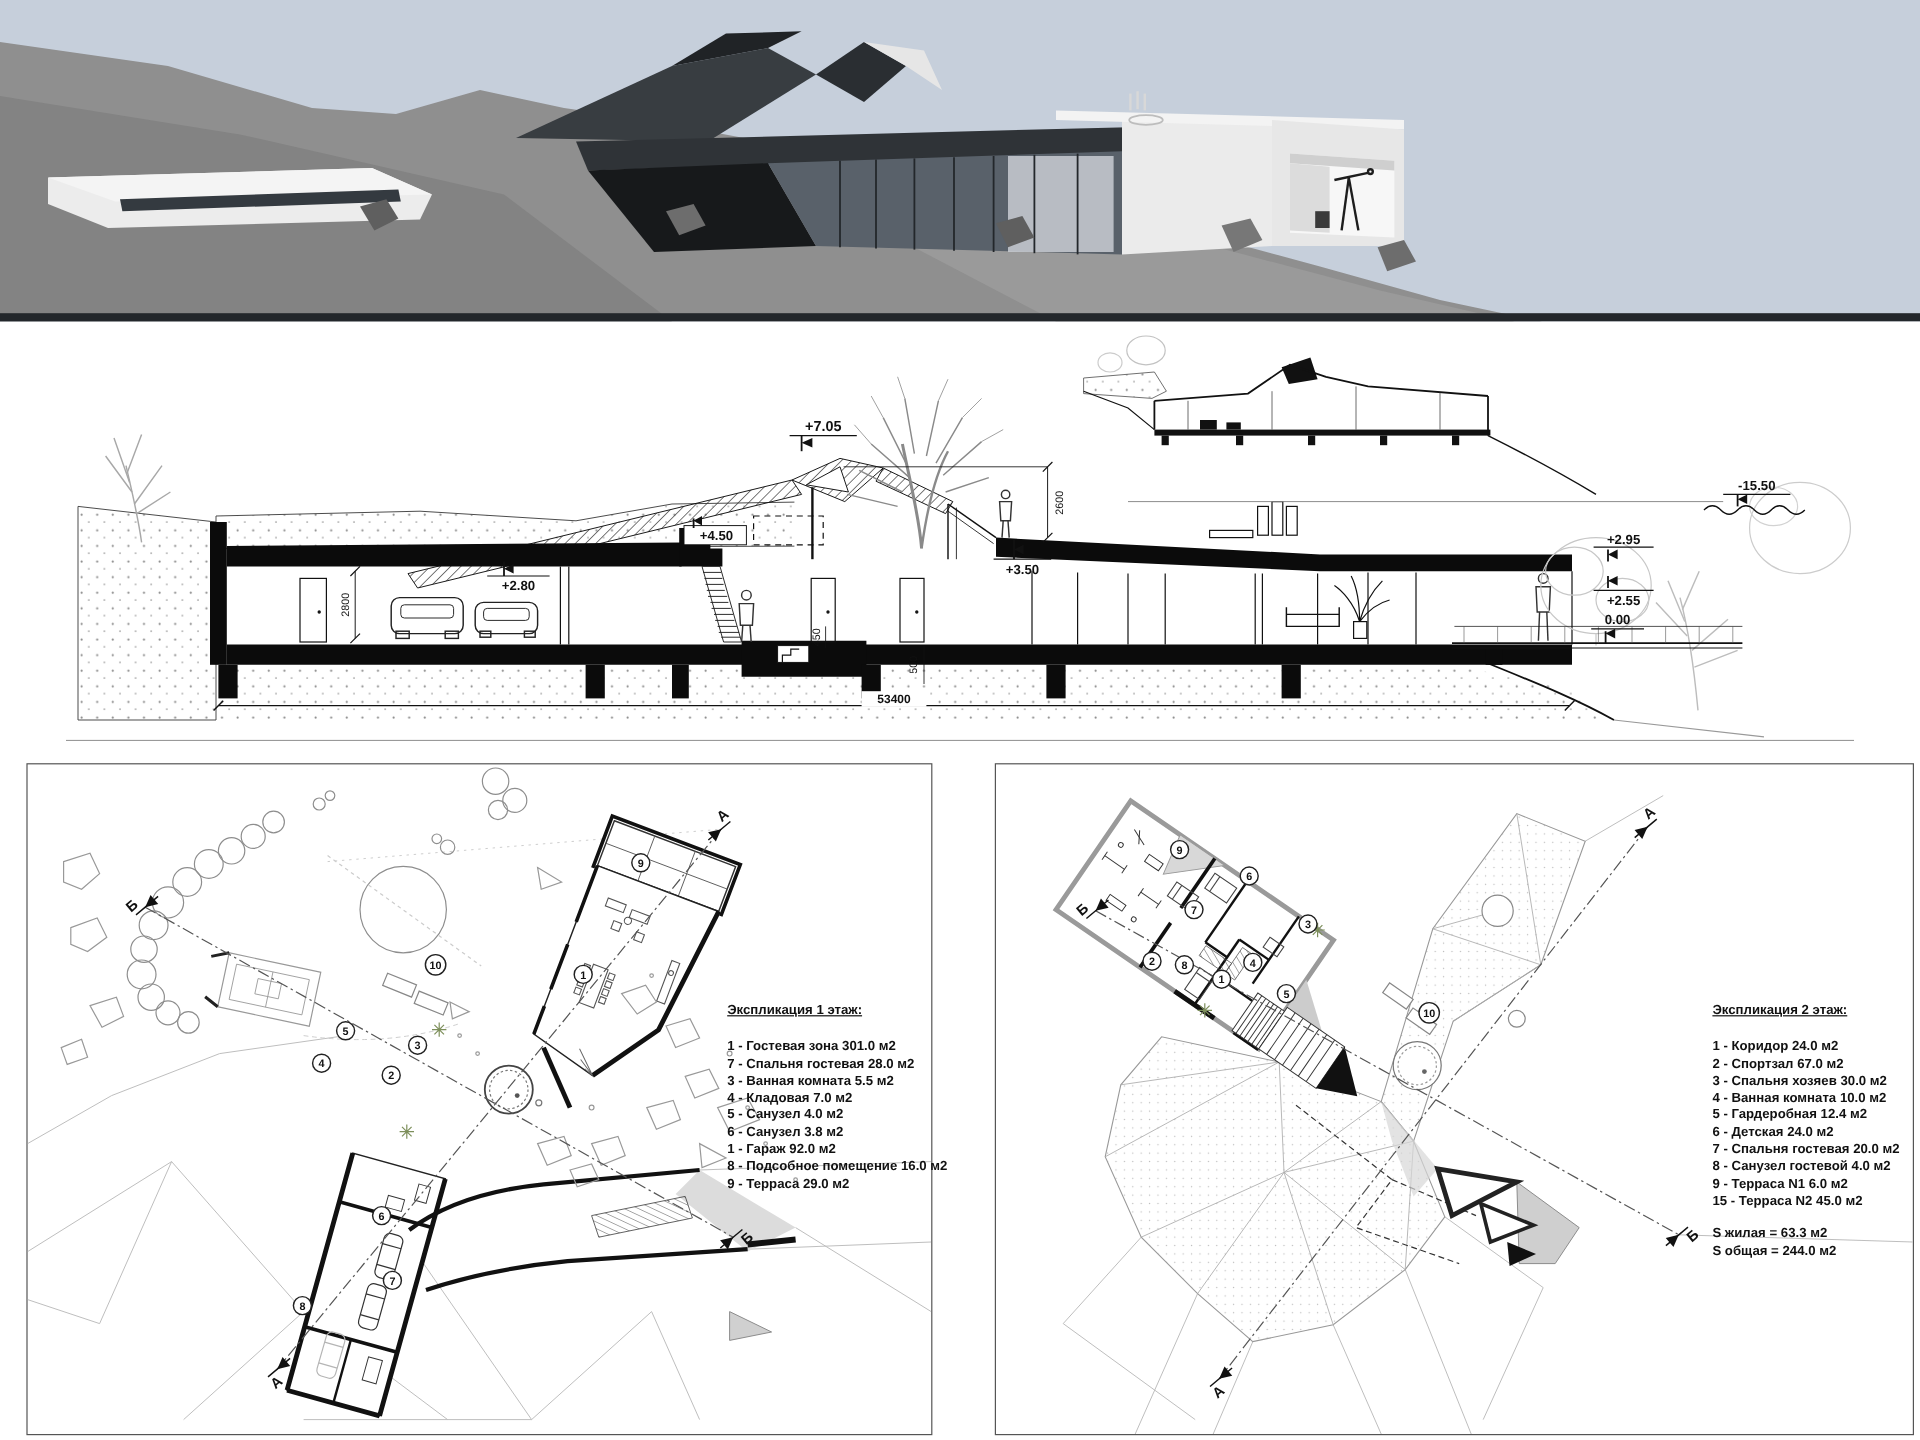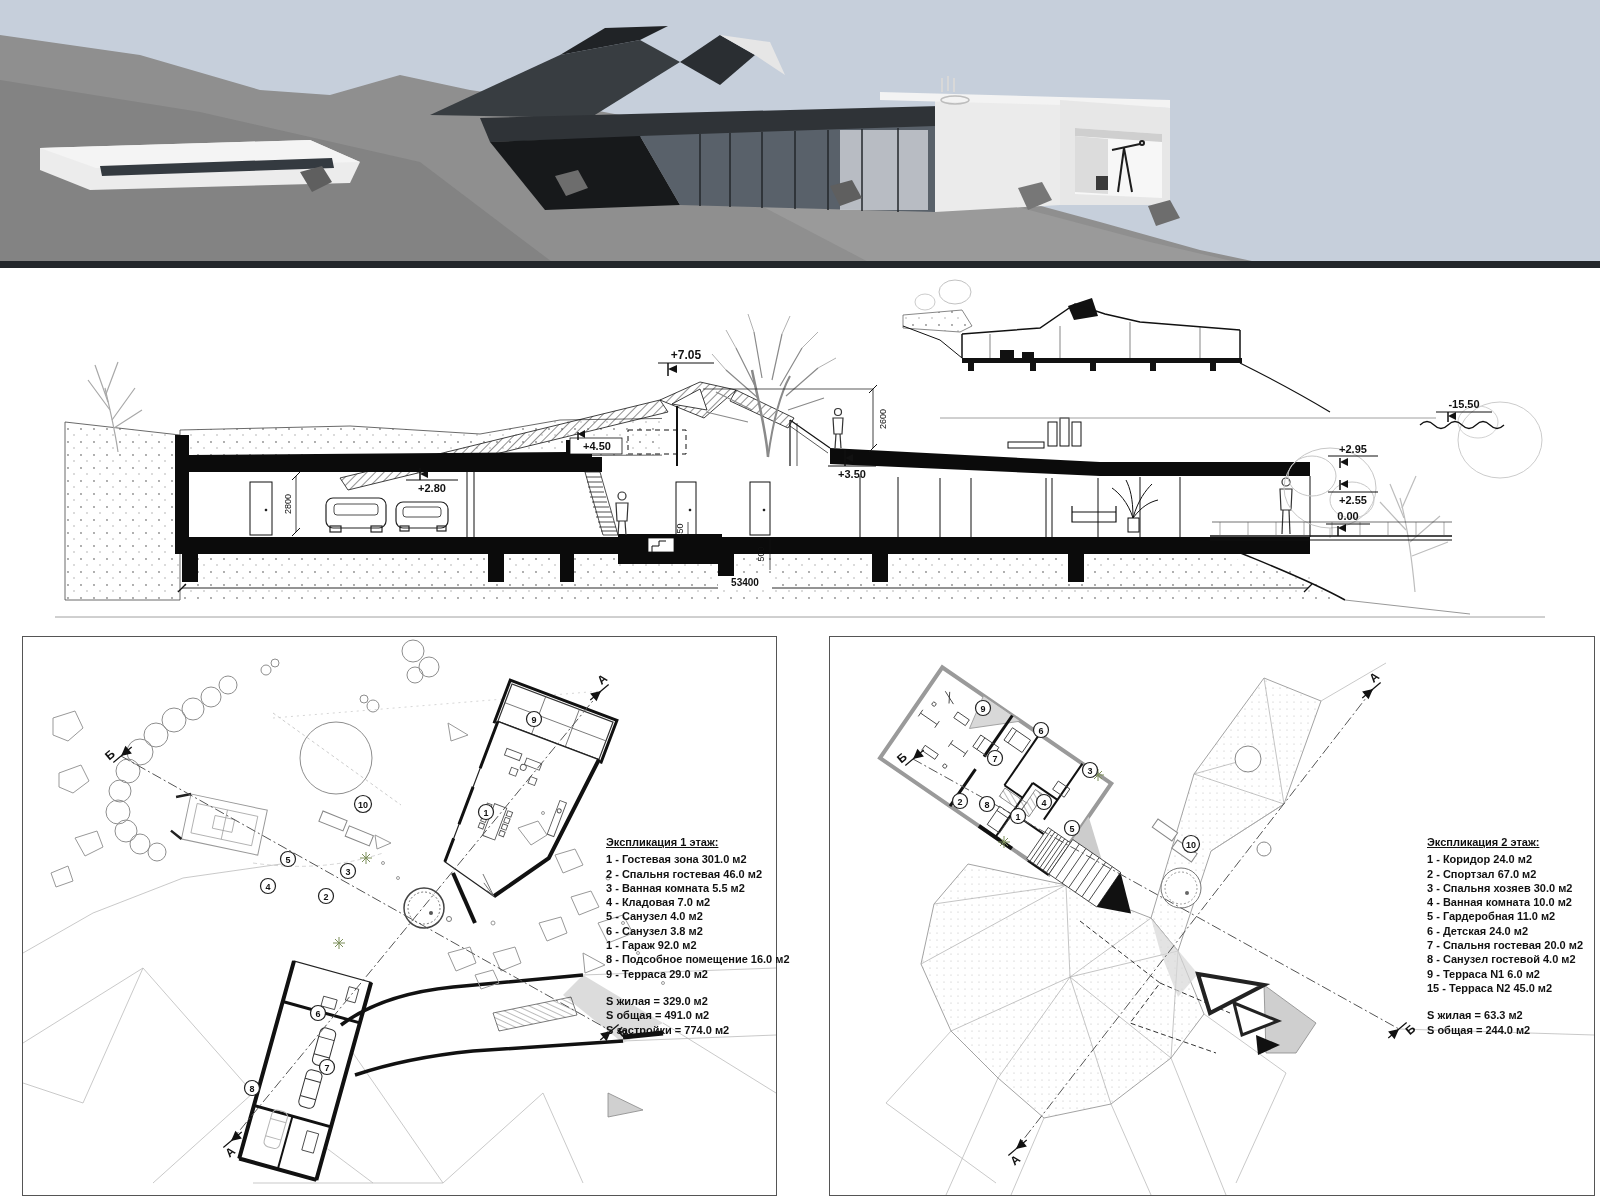"Экспликация 1 этаж:" .legend-title { margin-bottom: 3px -> 16px }
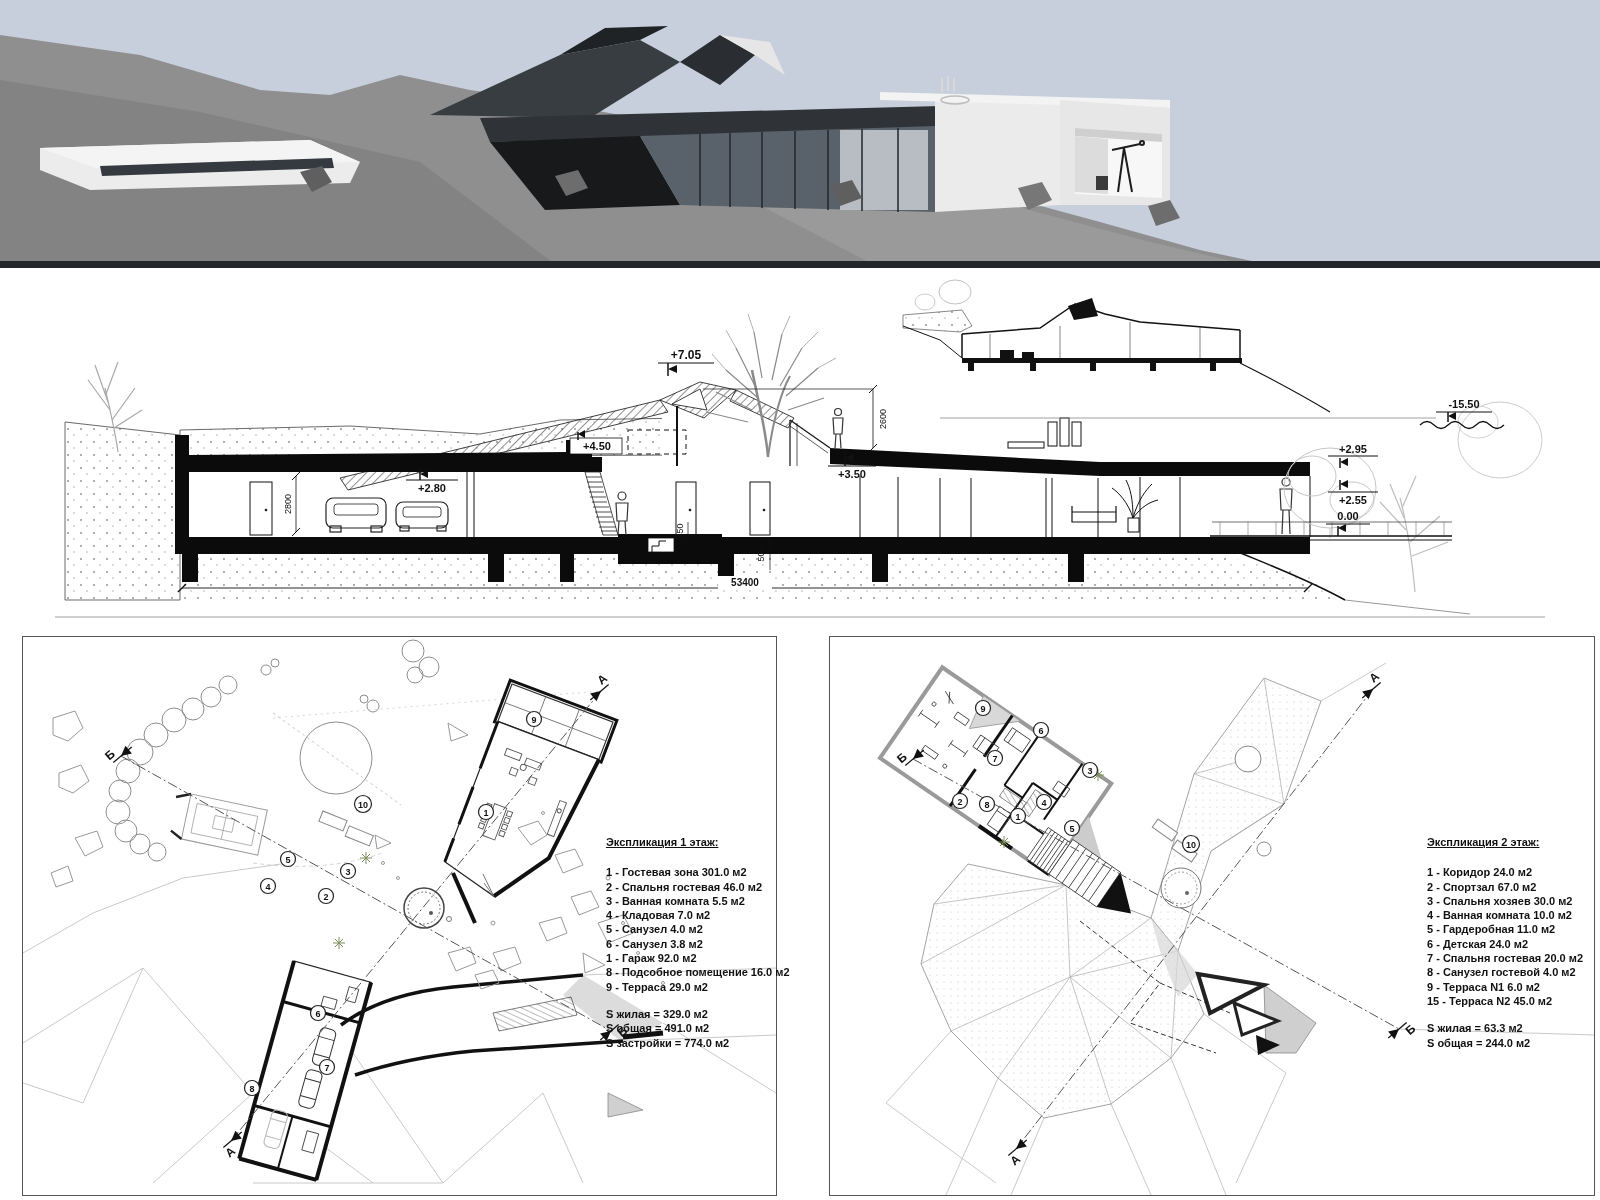"2 - Спальня гостевая 46.0" div { text: 2 - Спальня гостевая 46.0 -> 7 - Спальня гостевая 28.0 }
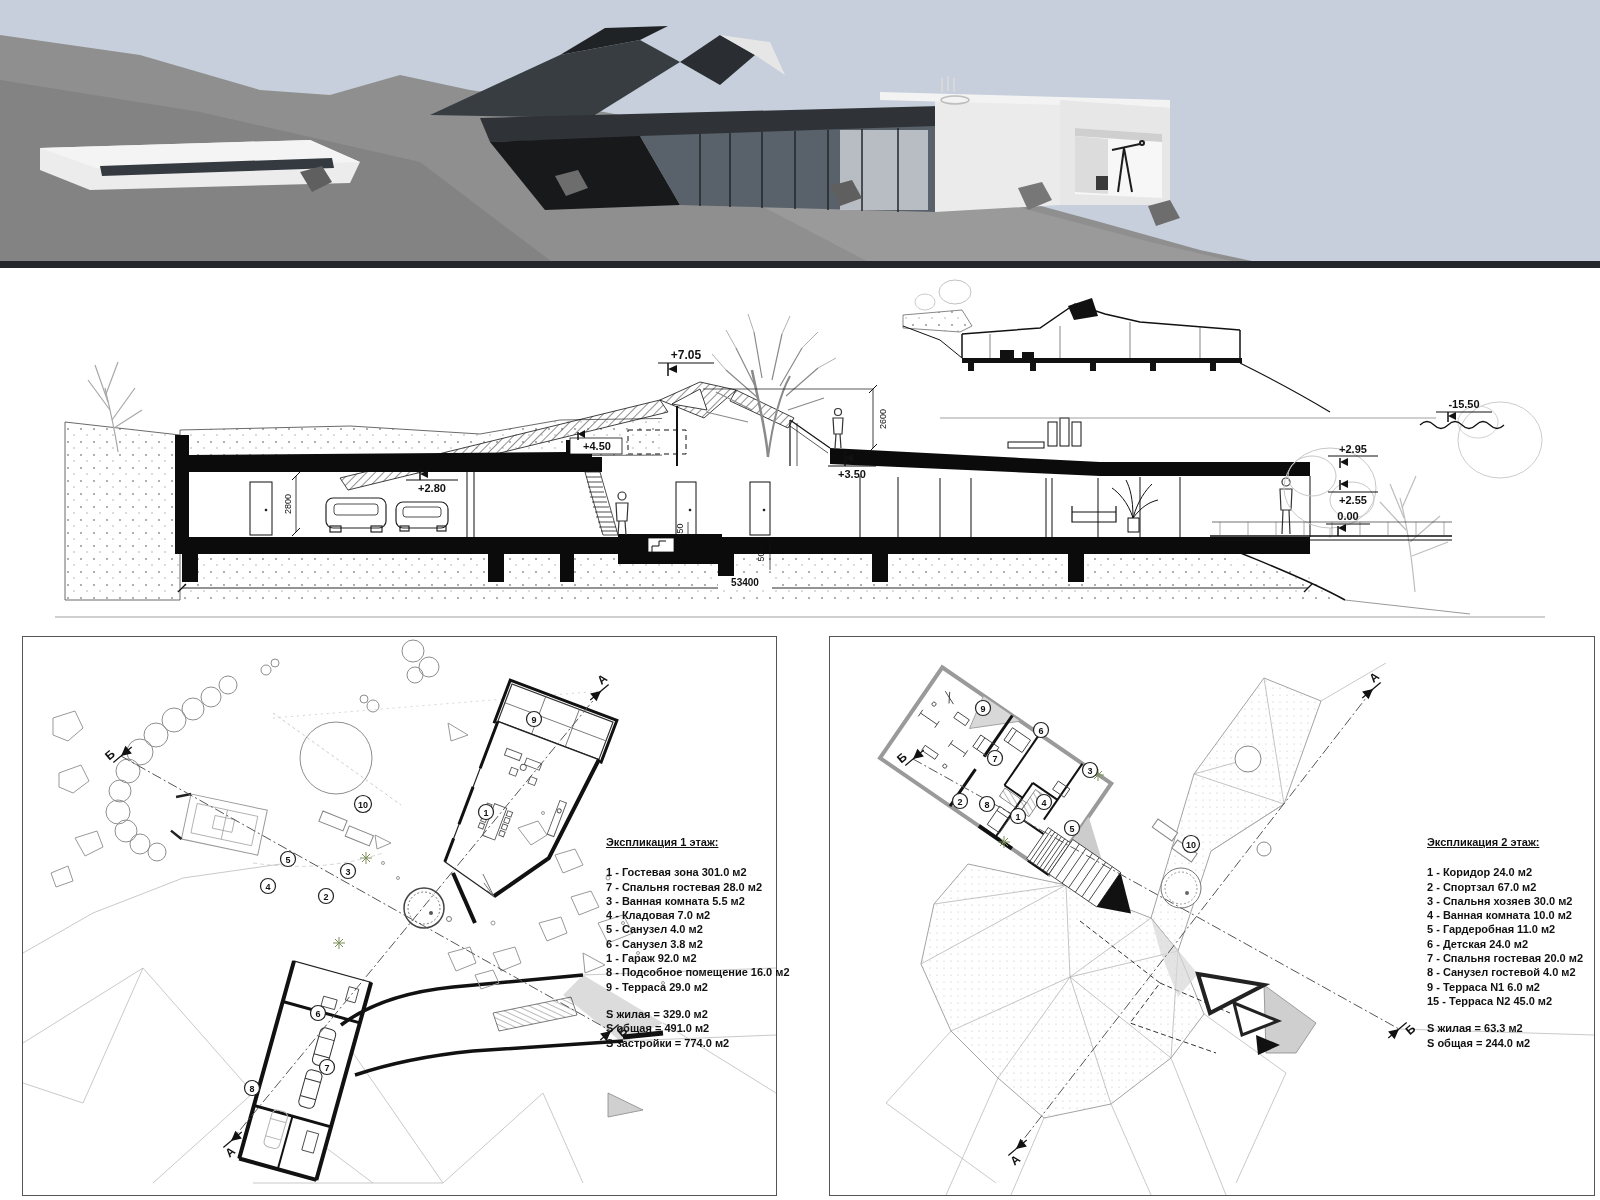"5 - Гардеробная 11.0 м2" div { text: 11.0 -> 12.4 }
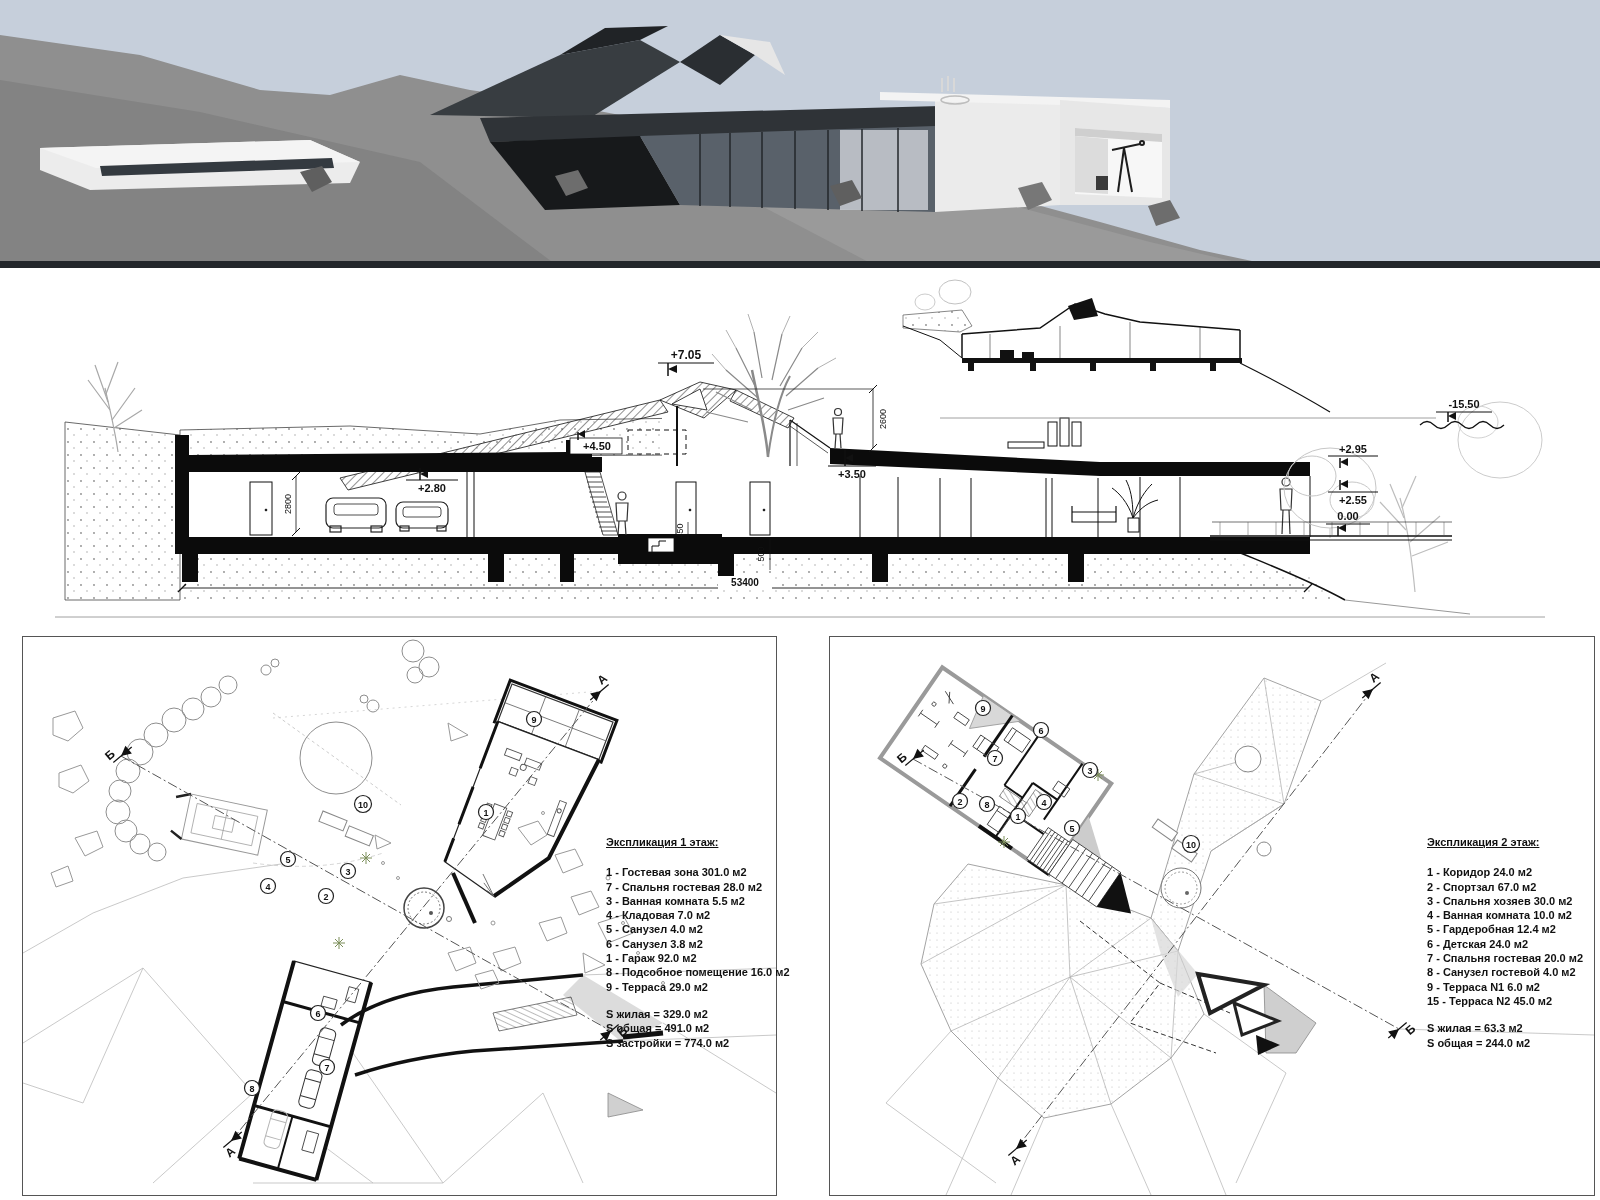"S жилая = 329.0 м2" div { html: <div> <div>S жилая = 329.0 м2</div> <div>S общая = 491.0 м2</div> <div>S застройки = 774.0 м2</div> </div> -> none }
